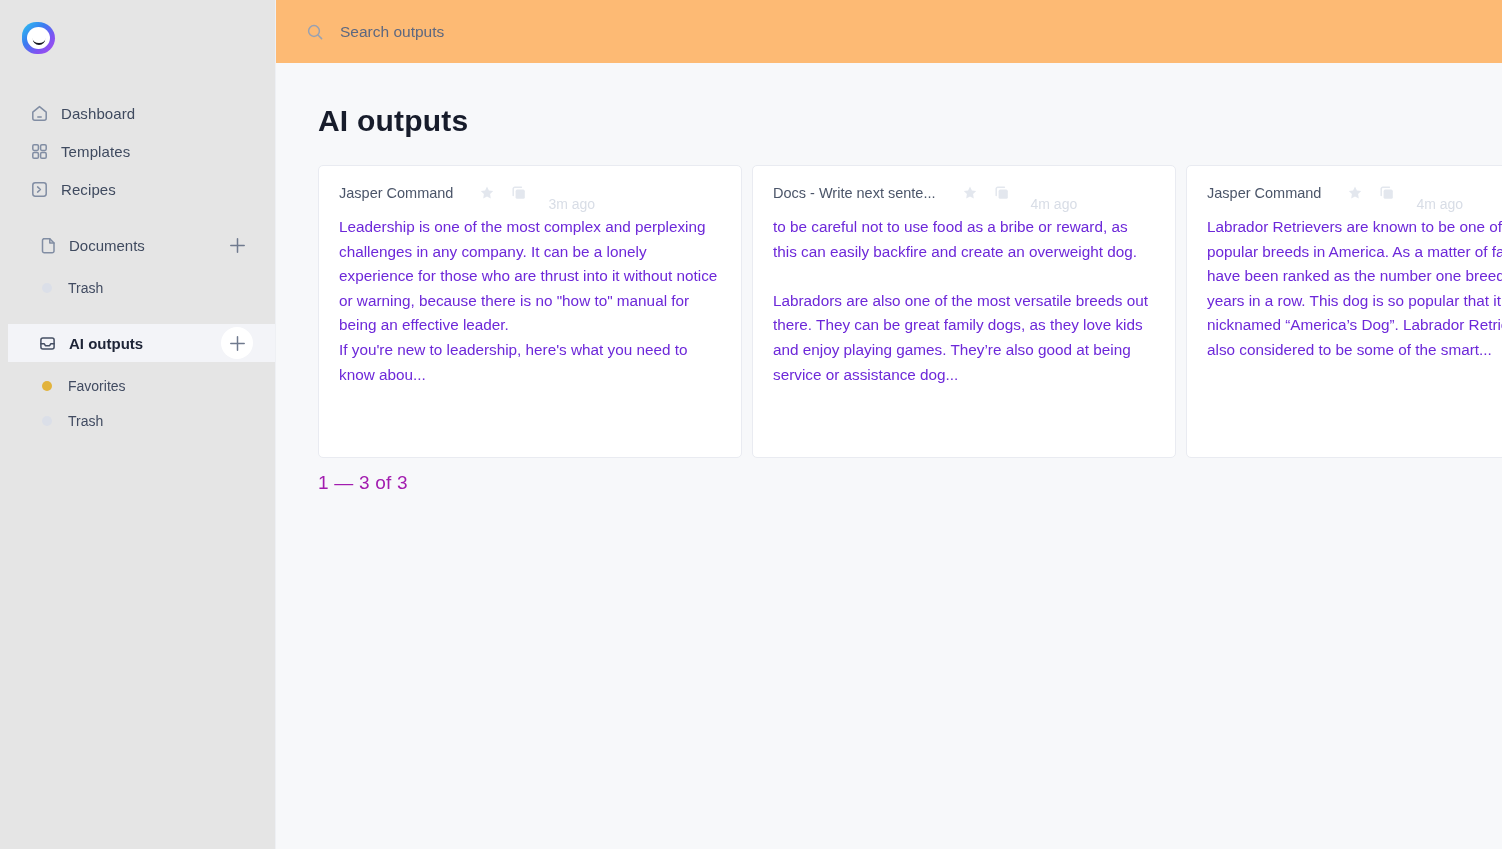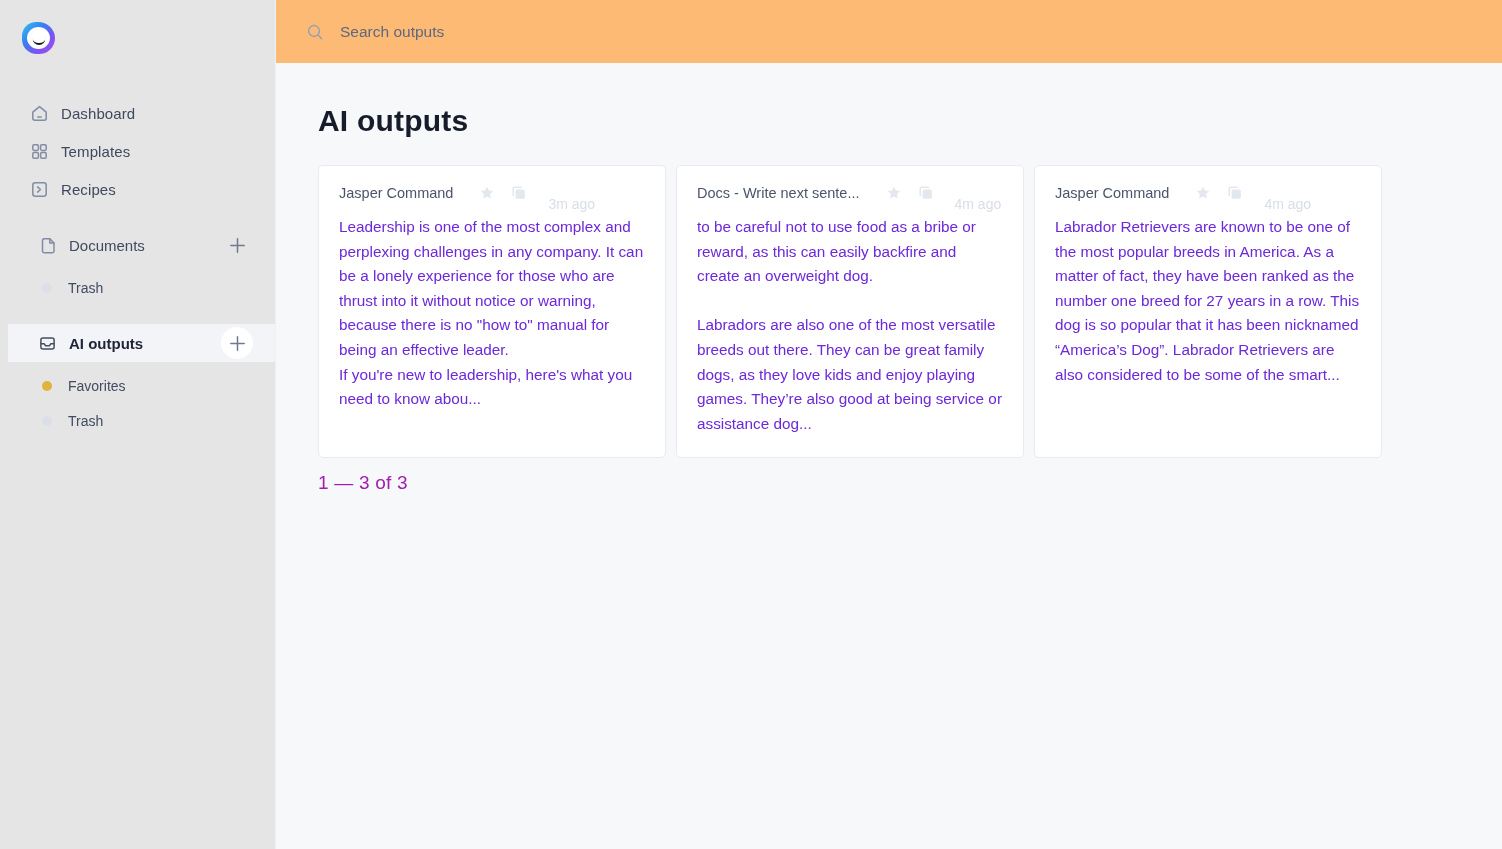"Jasper Command" .card { width: 348px -> 424px }
